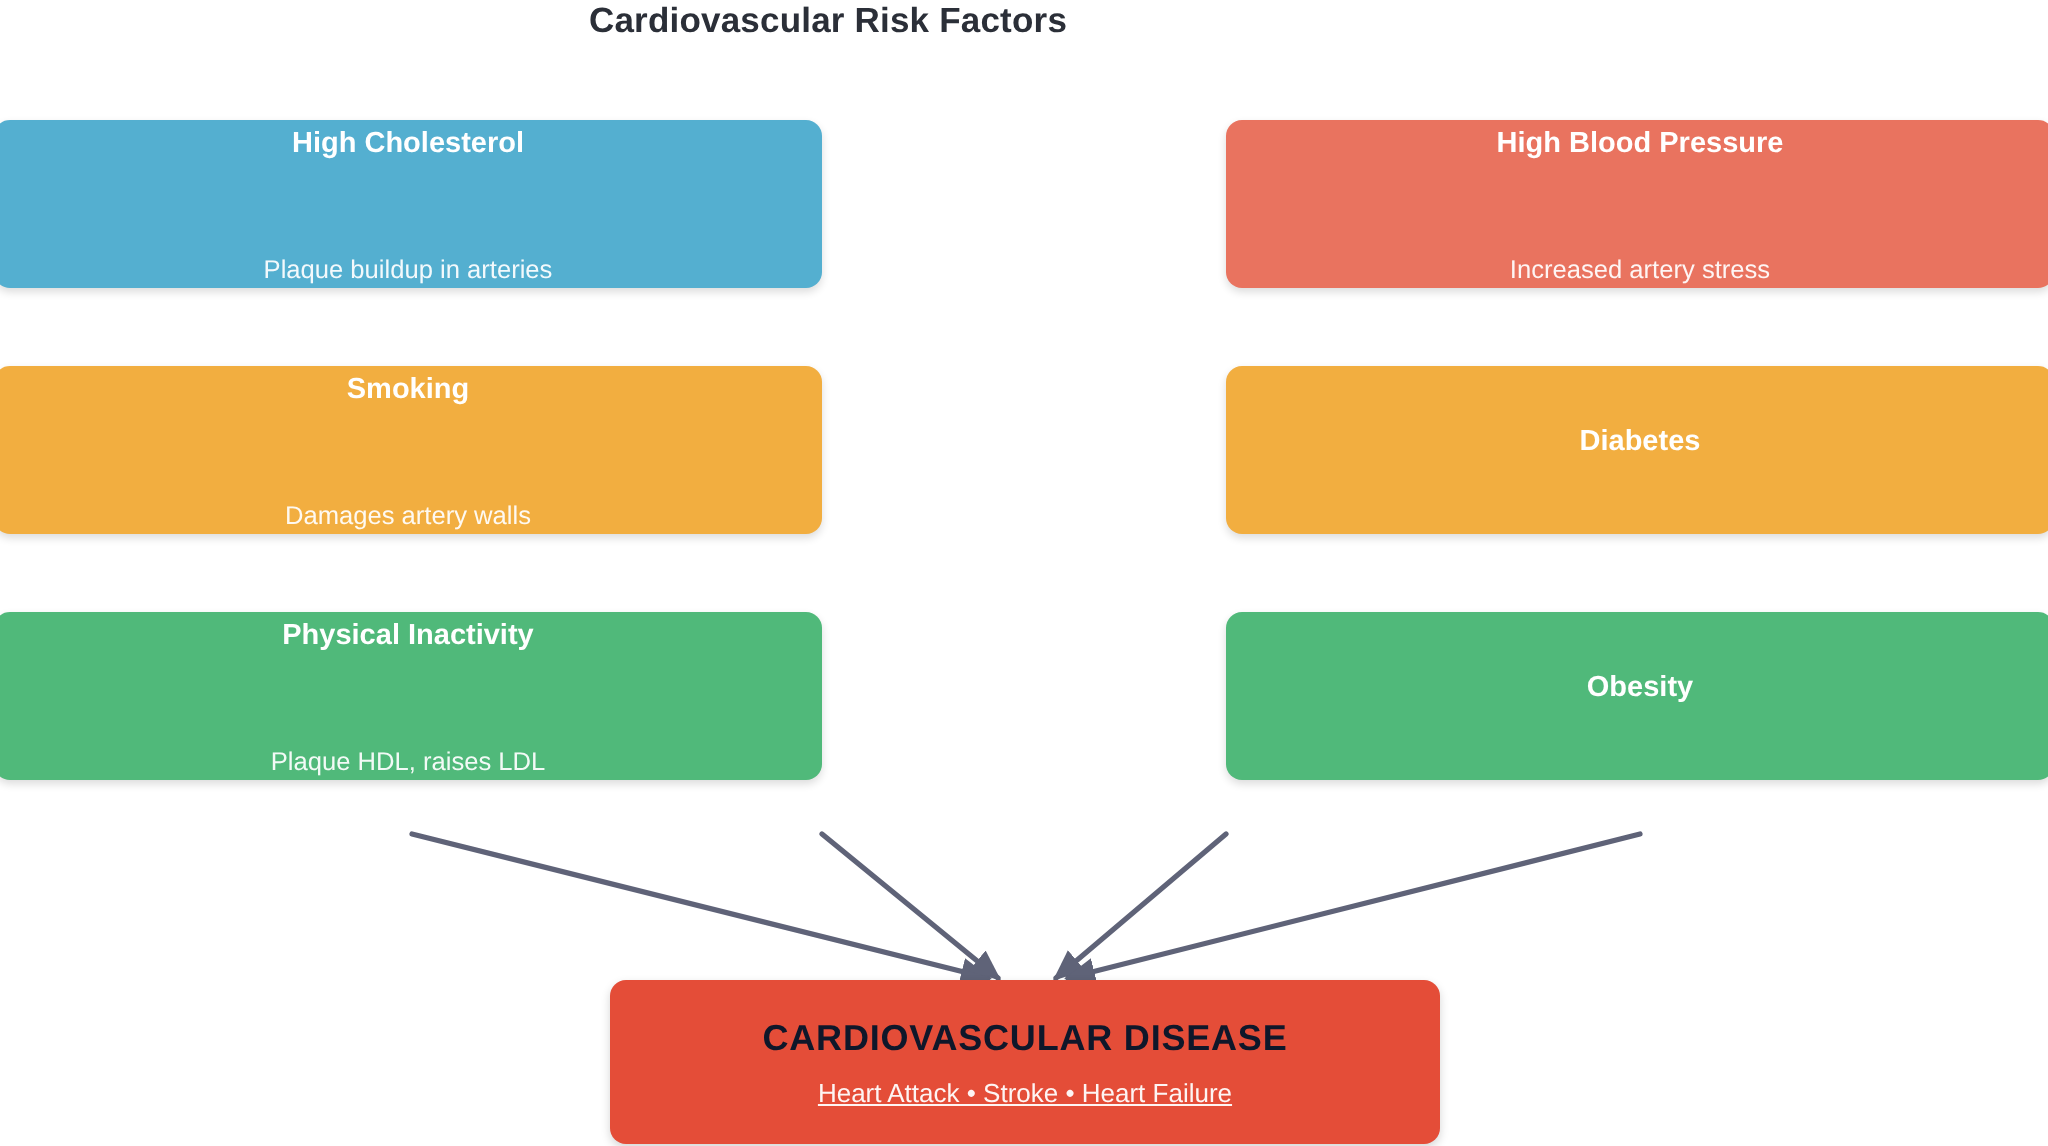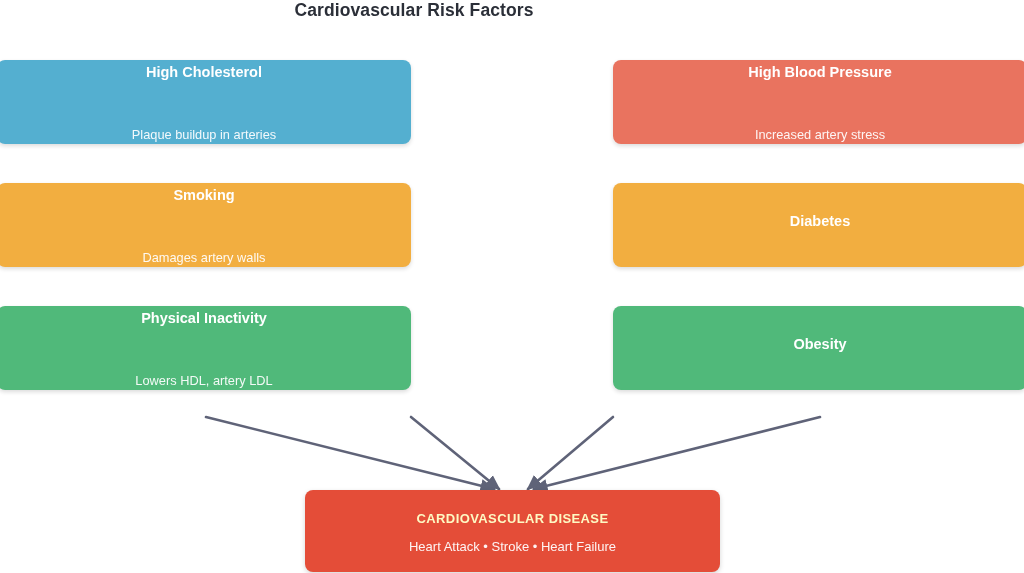"Lowers HDL, artery LDL" div.card-desc { text: Lowers HDL, artery -> Plaque HDL, raises }
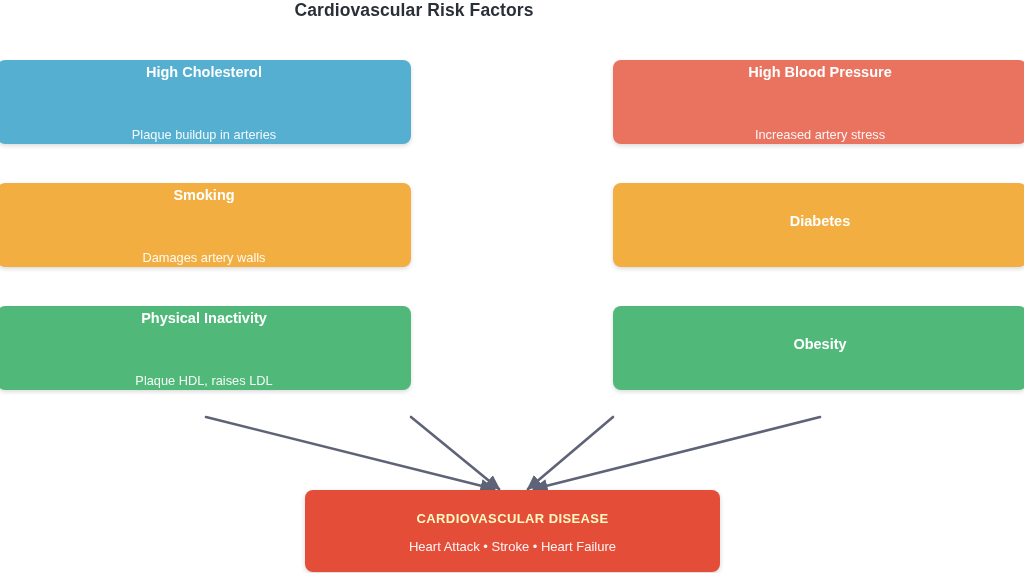"CARDIOVASCULAR DISEASE" #outcome-card .outcome-title { color: #fef9c3 -> #0f172a; font-size: 13px -> 18px }
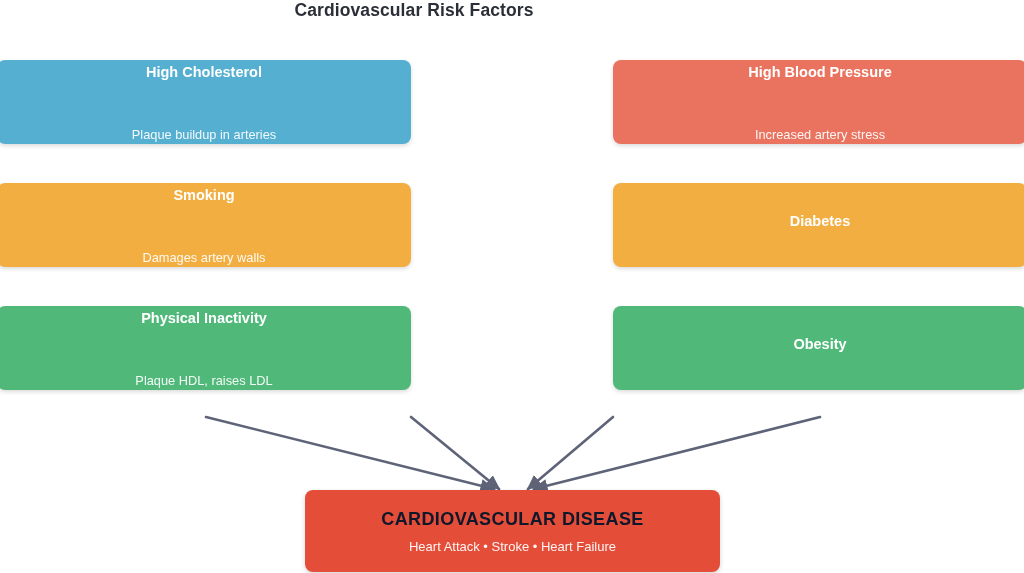"Heart Attack • Stroke •" #outcome-card .outcome-sub { text-decoration: none -> underline }
